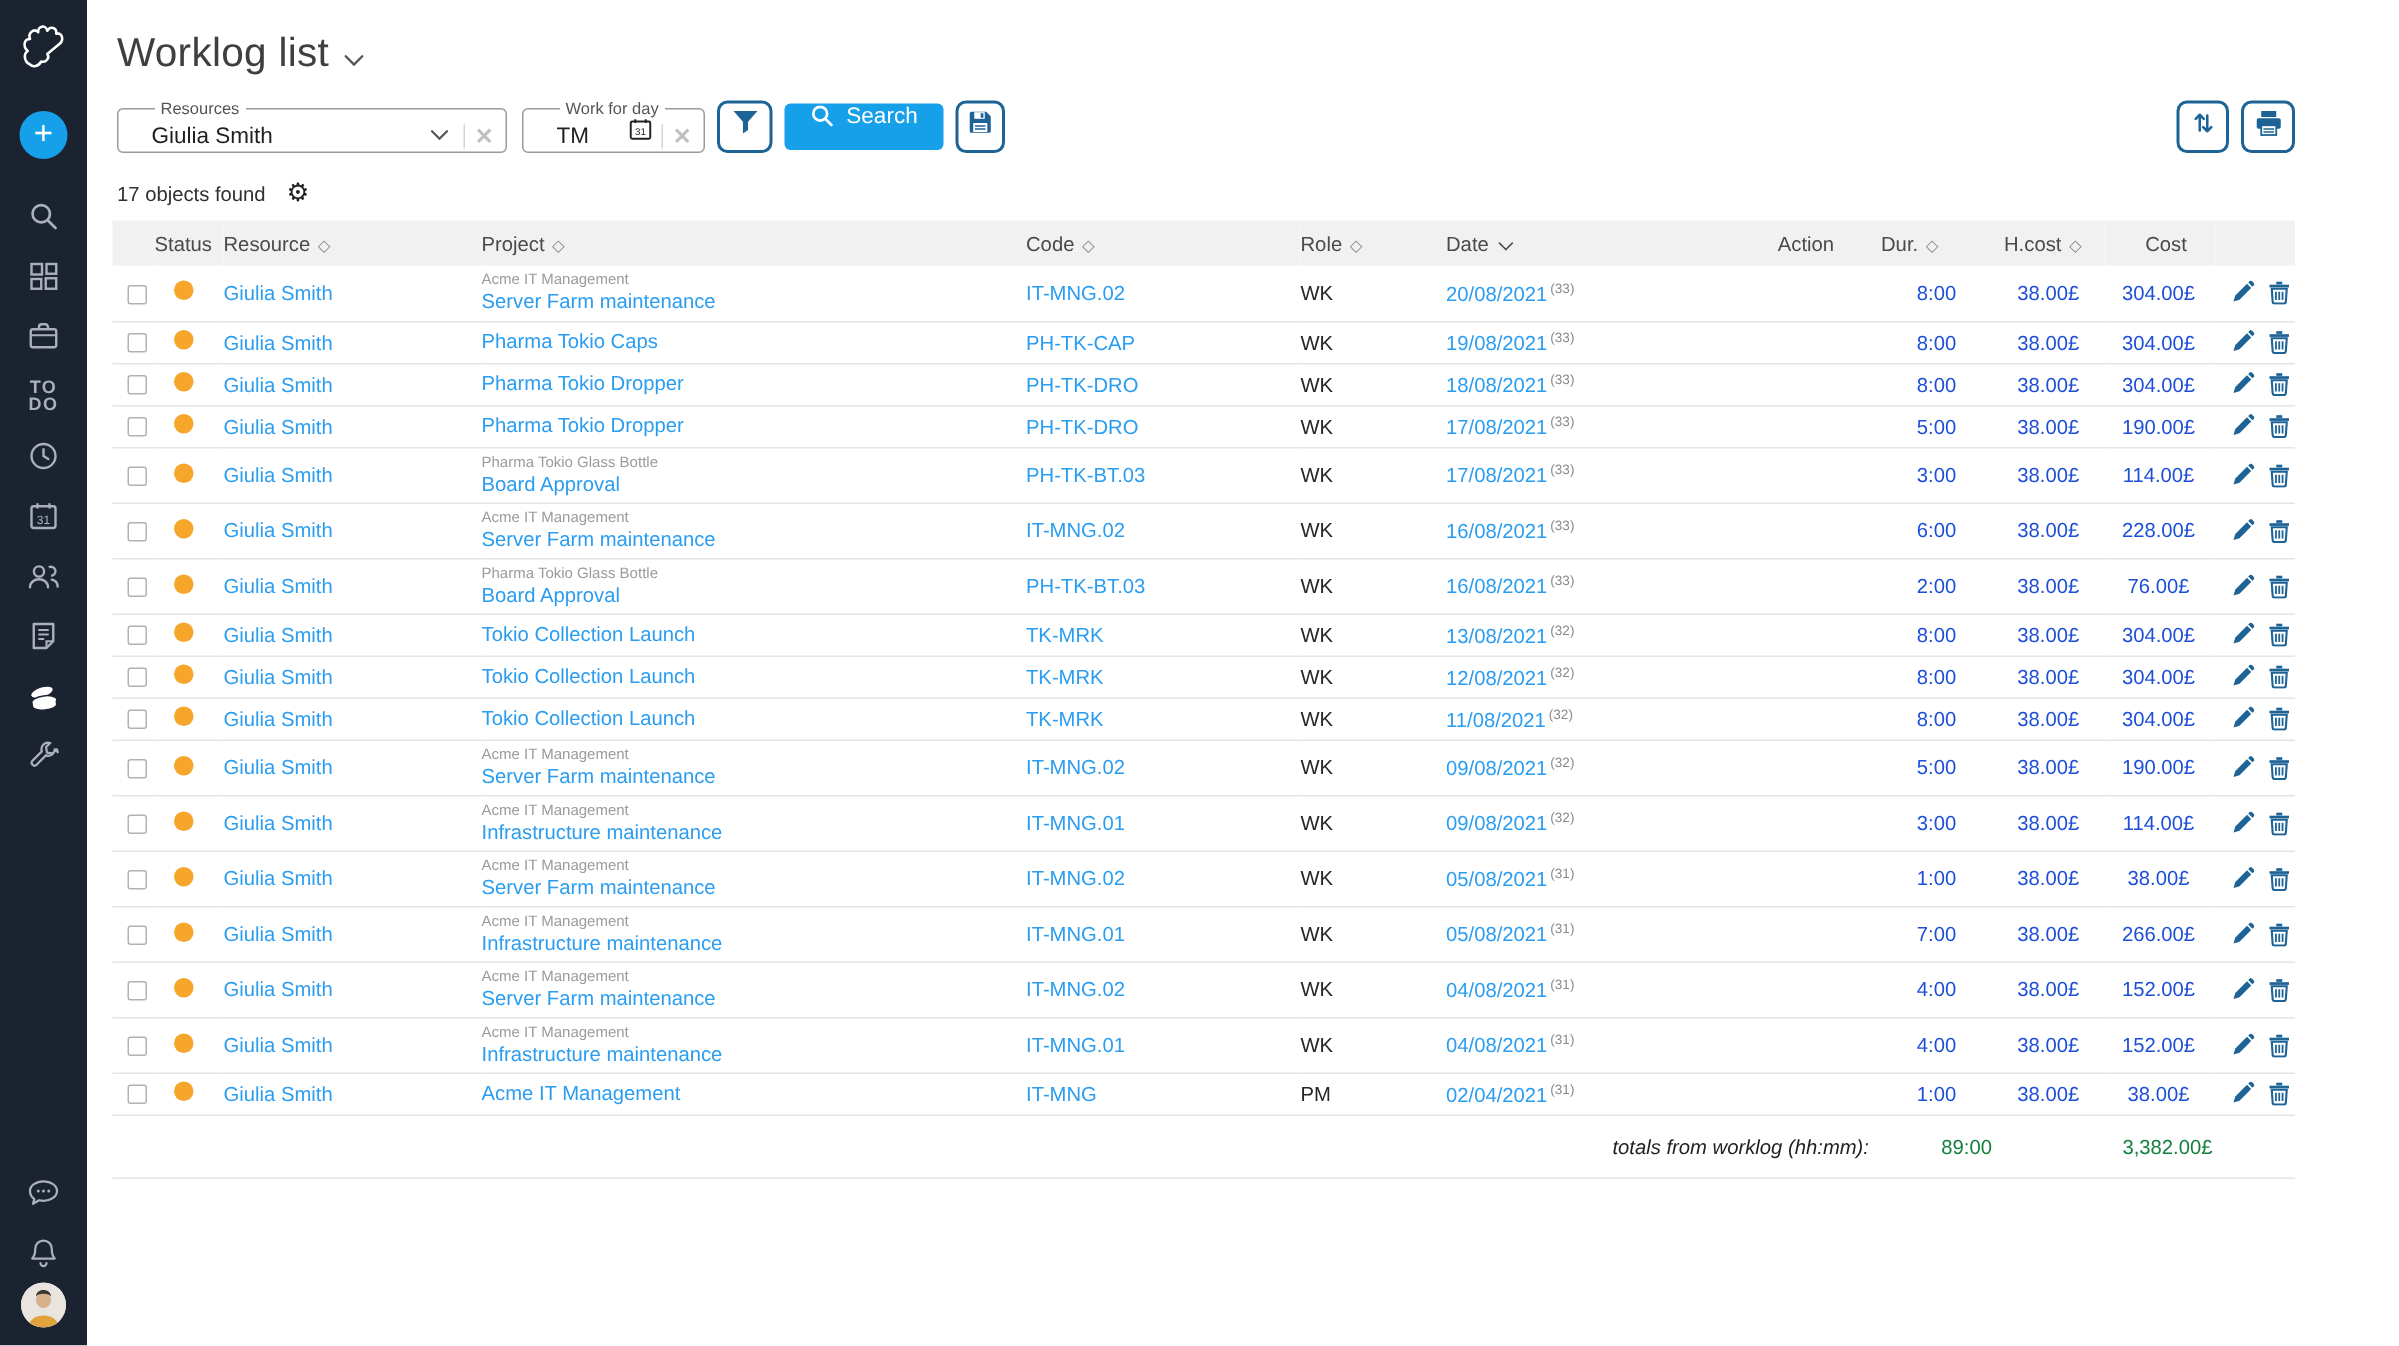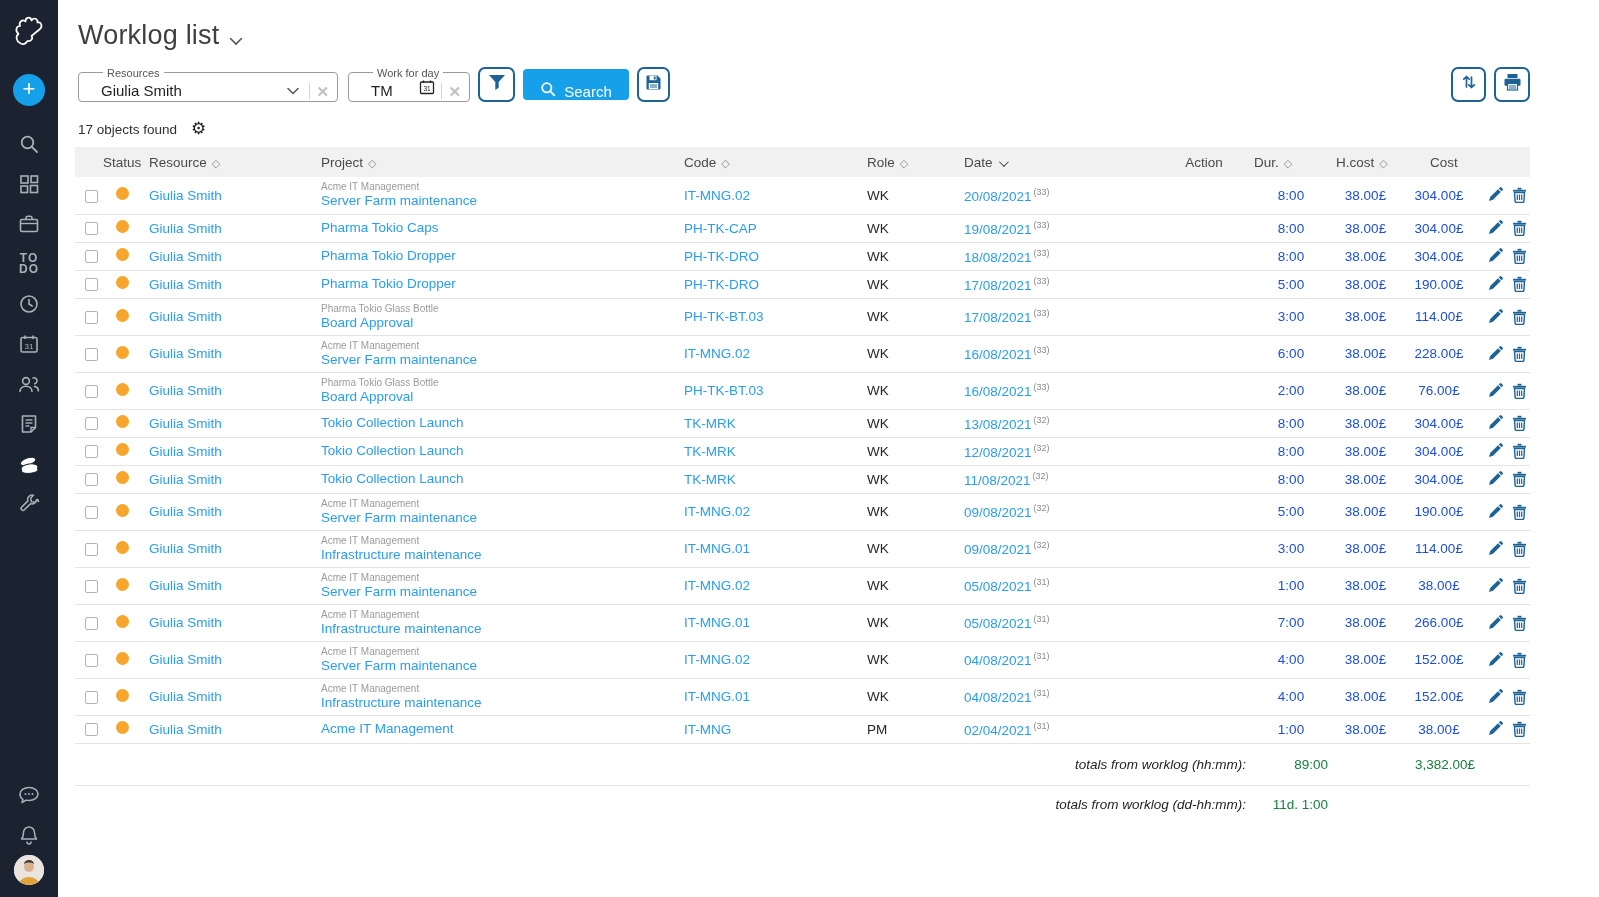"Search" .search-btn { align-items: flex-end -> flex-start }
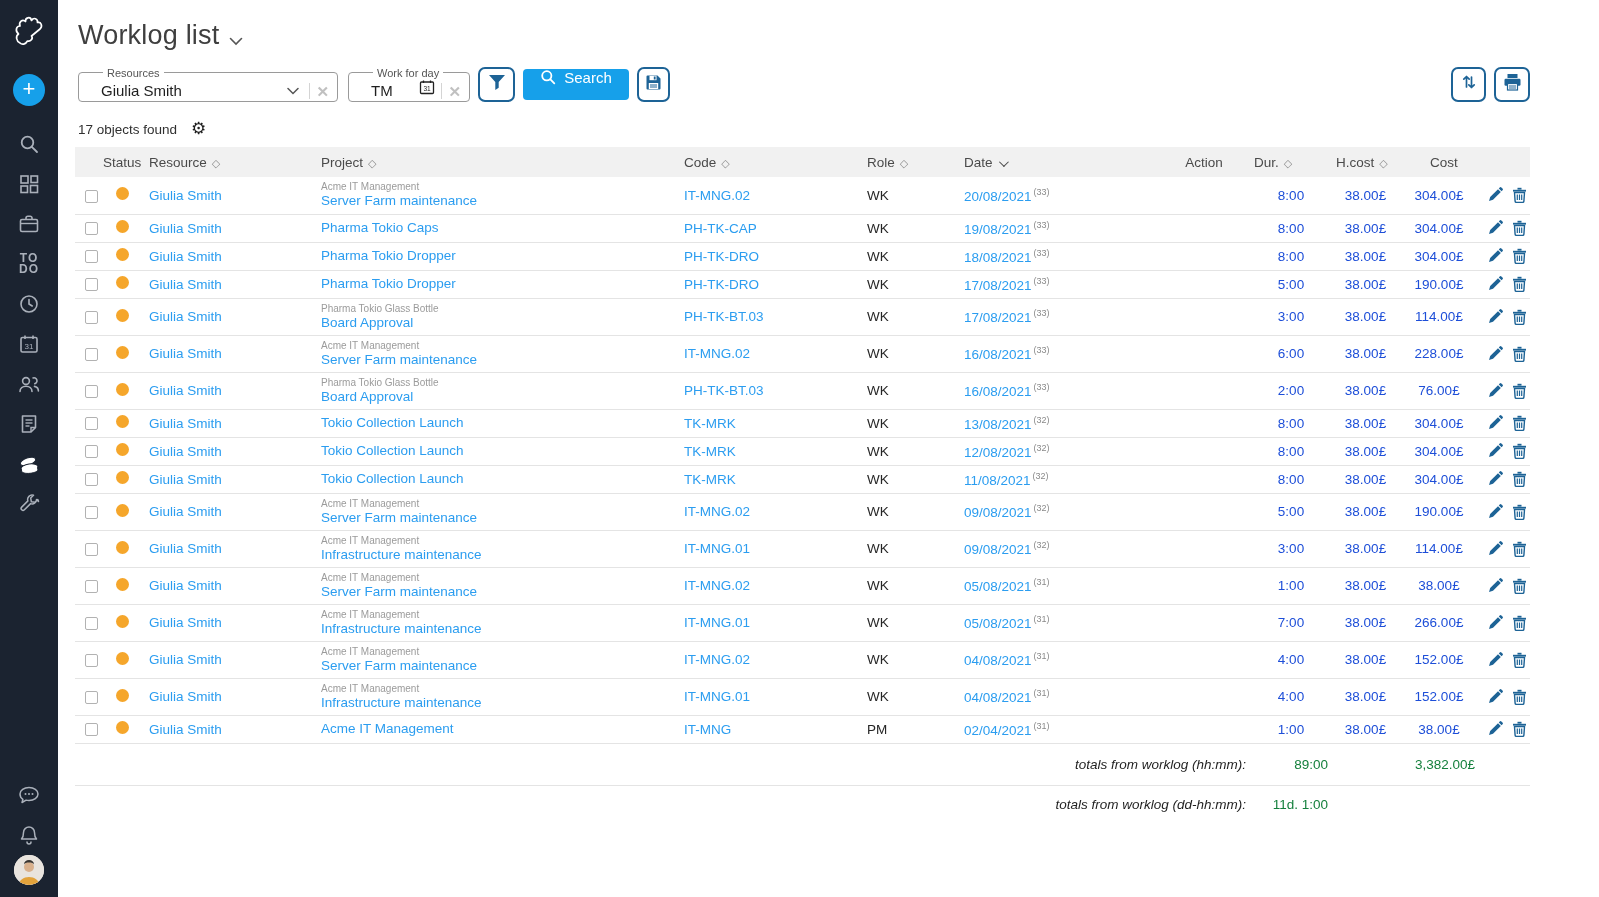"totals from worklog (dd-hh:mm):" tr.totals2 { html: <tr> <td>totals from worklog (dd-hh:mm):</td> <td>11d. 1:00</td> <td></td> <td></td> <td></td> </tr> -> none }
